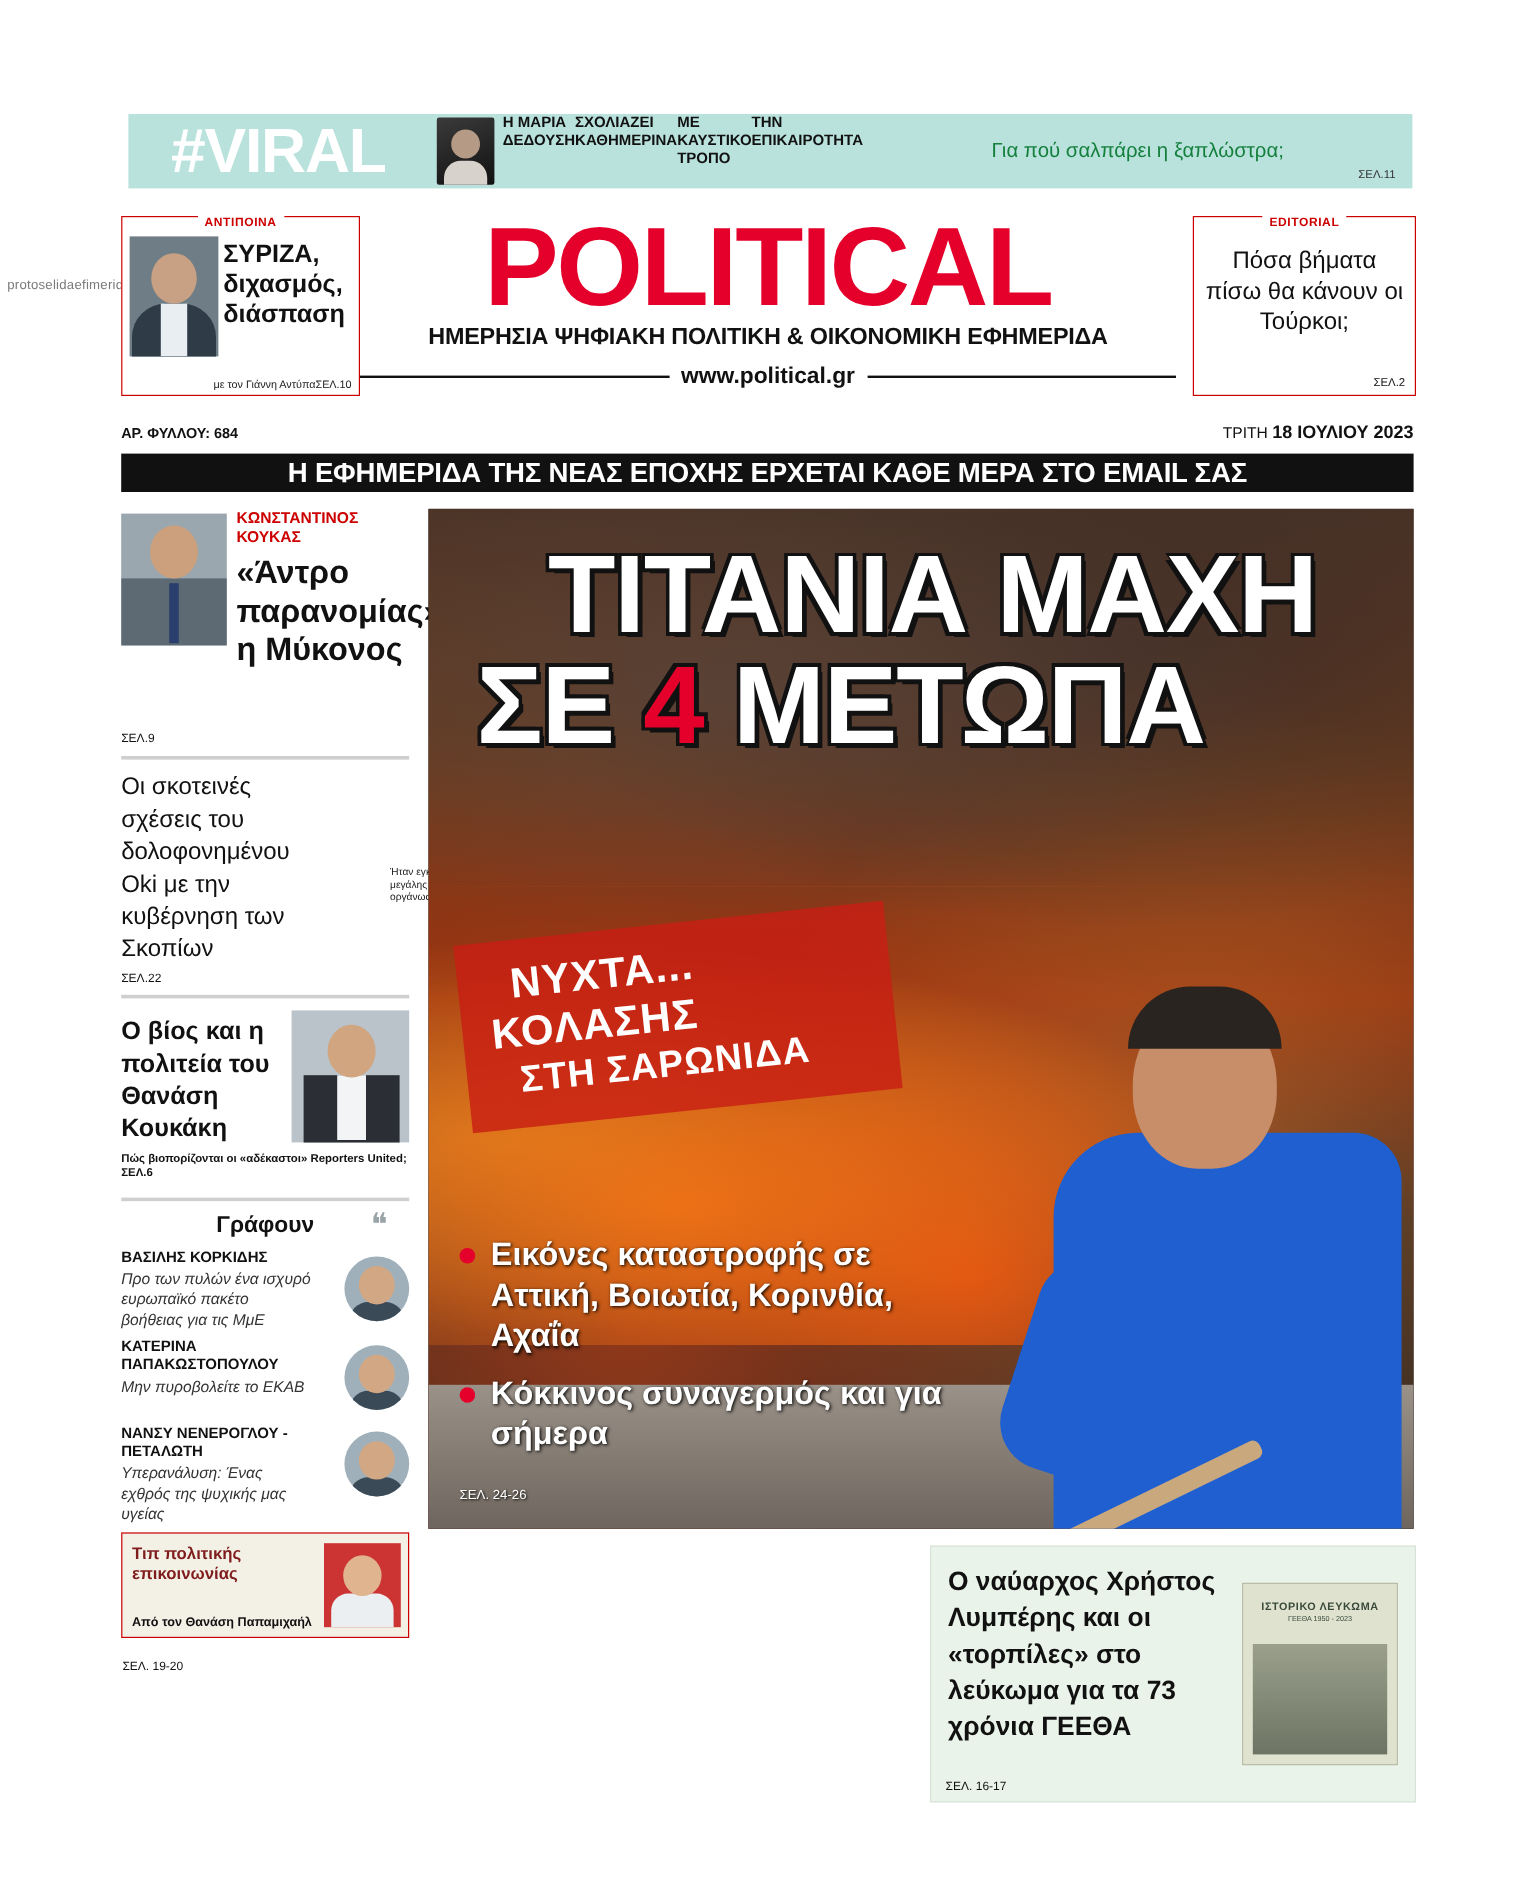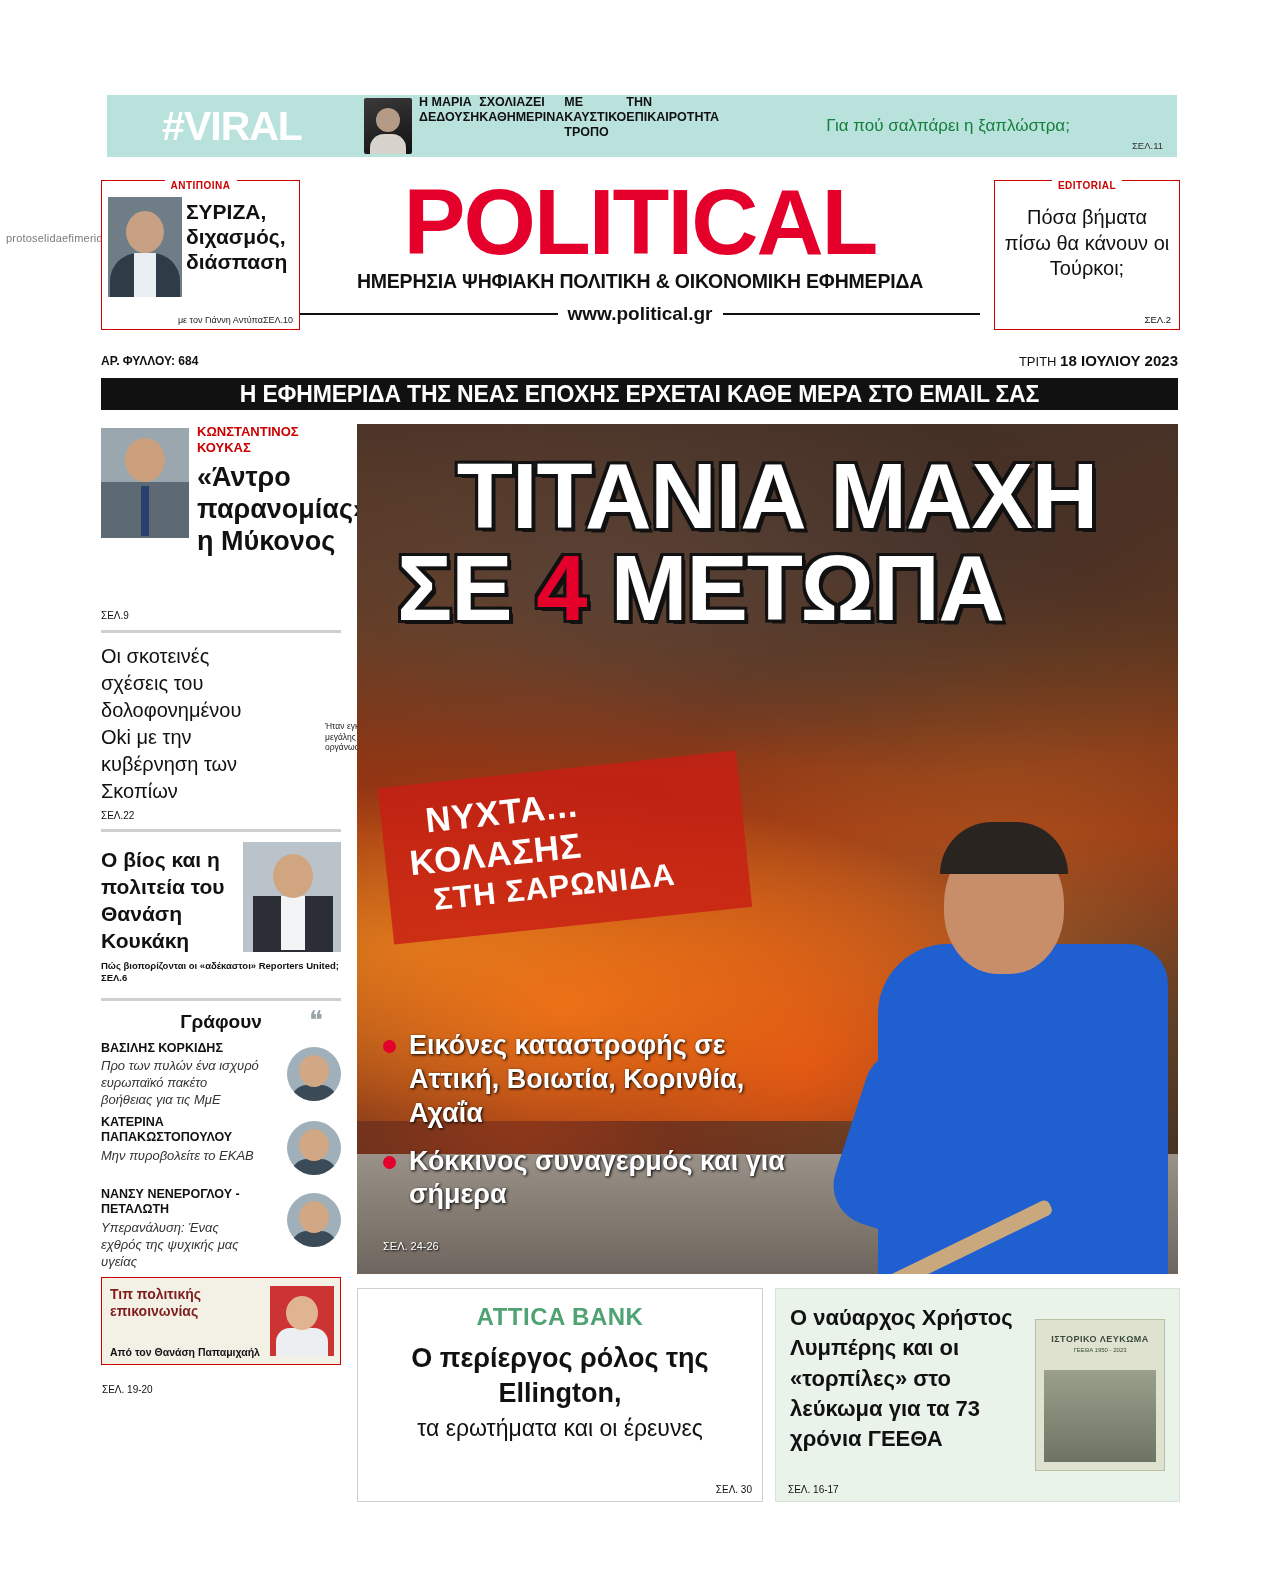"#VIRAL" .viral-tag { font-size: 41px -> 52px }
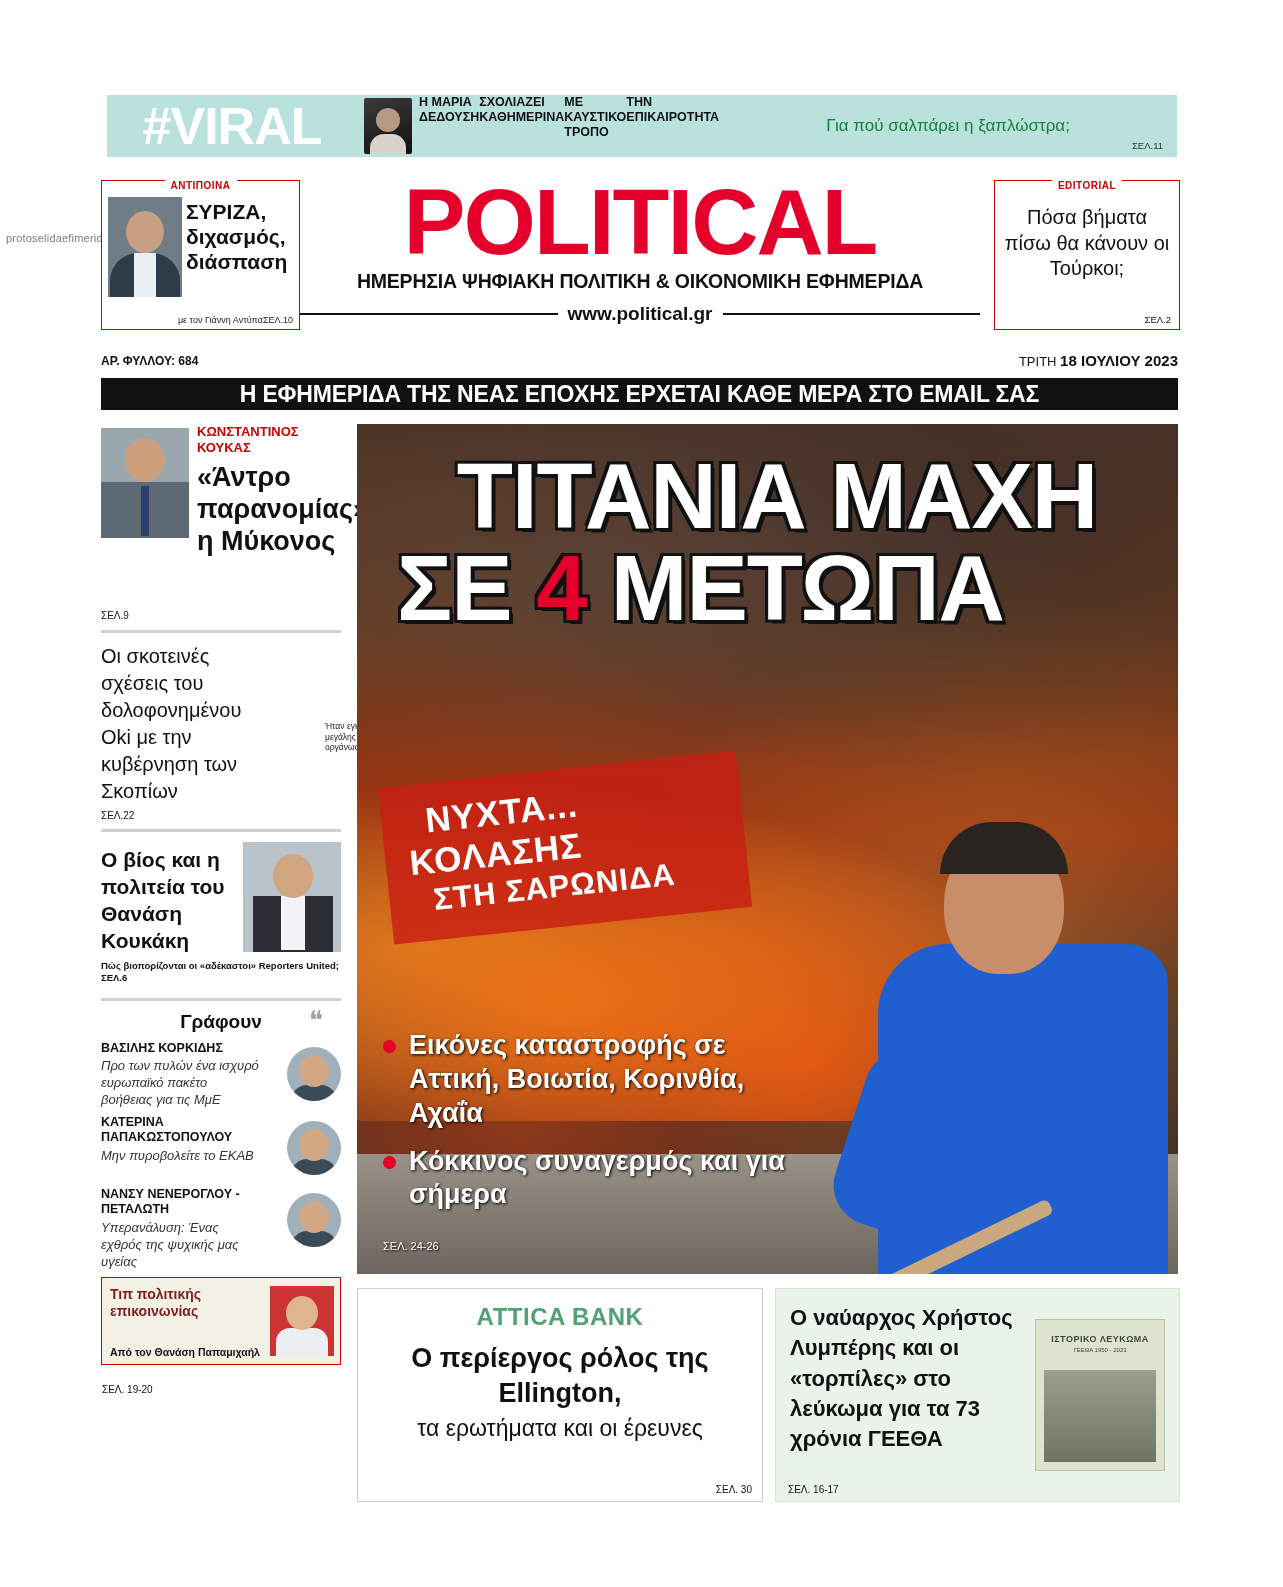"ATTICA BANK" div.attica { html: <div> <div>ATTICA BANK</div> <div>Ο περίεργος ρόλος της Ellington,</div> <div>τα ερωτήματα και οι έρευνες</div> <div>ΣΕΛ. 30</div> </div> -> none }
